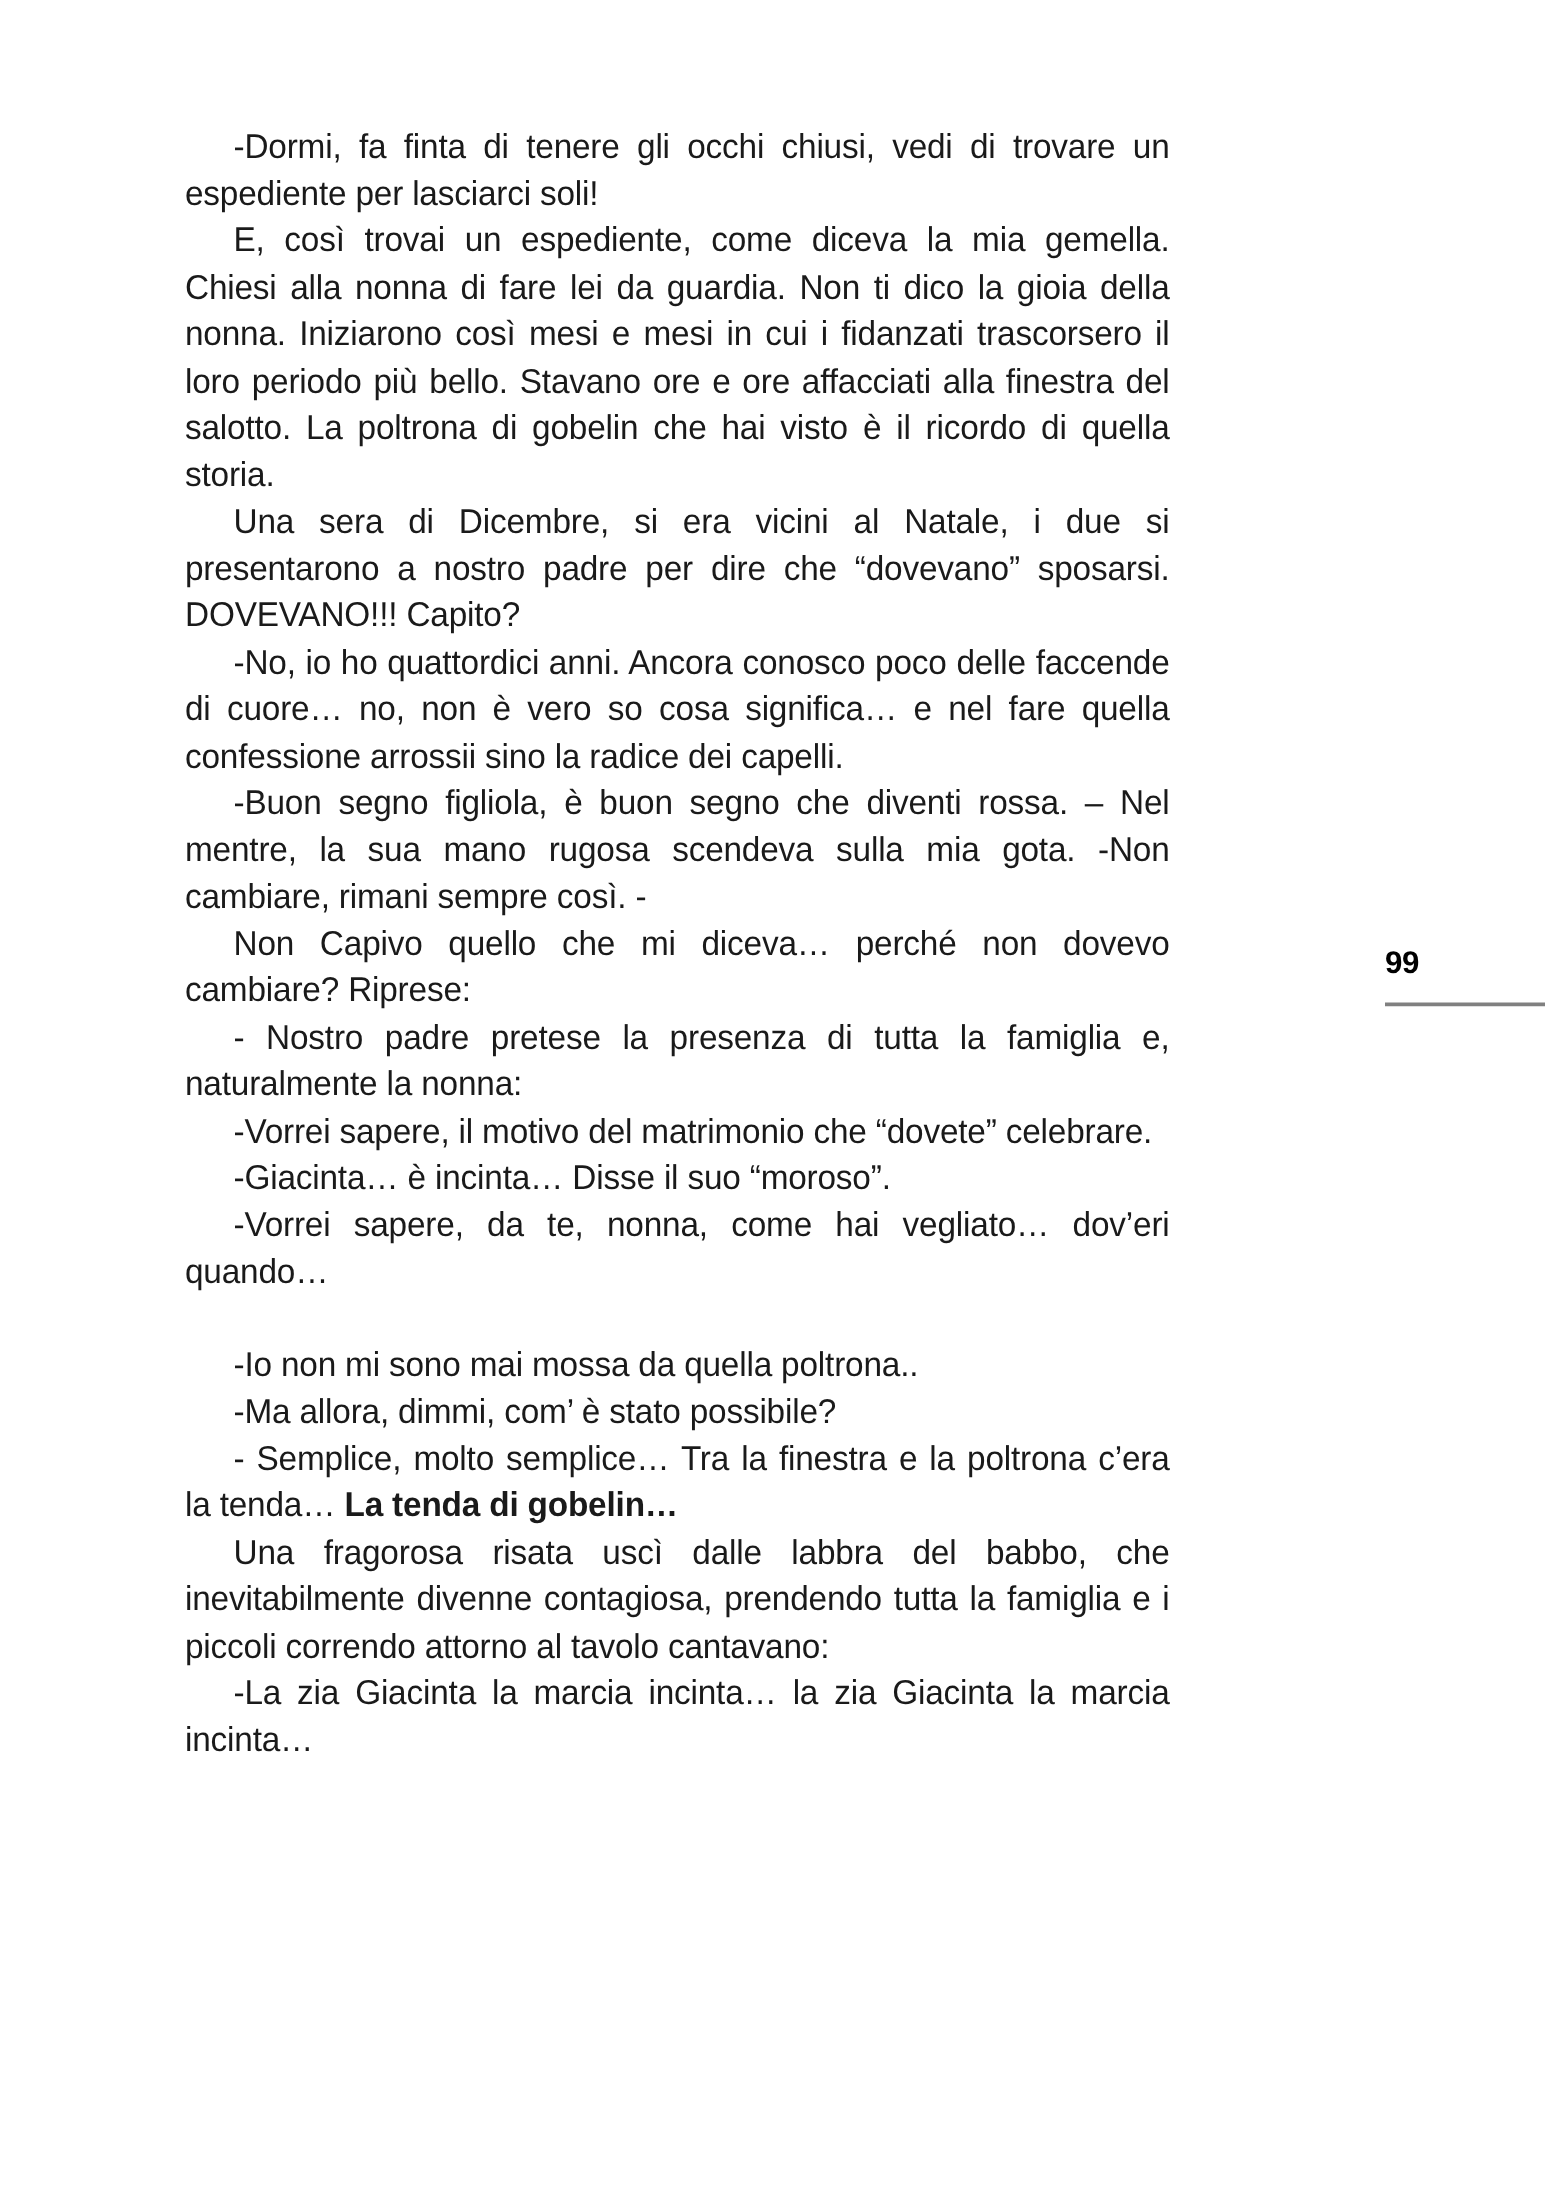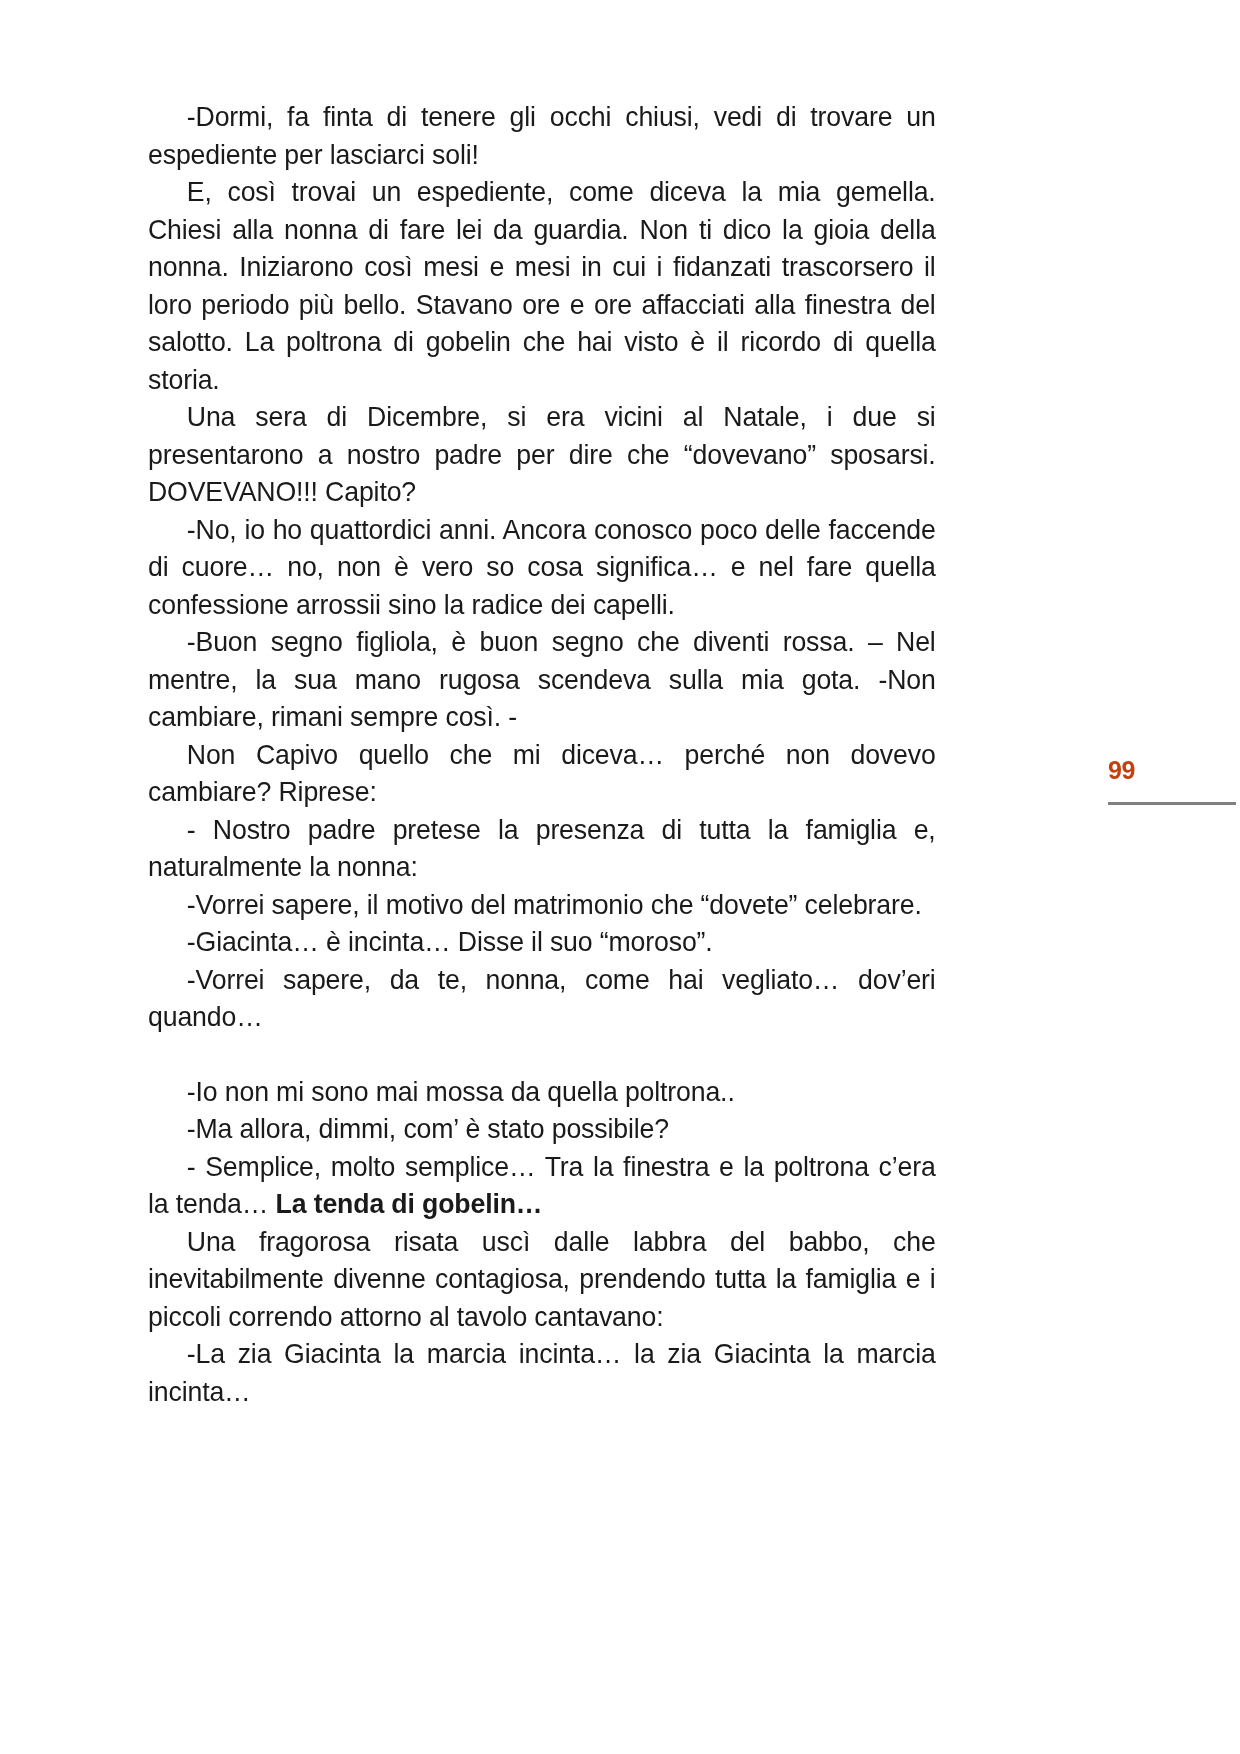"99" #page-number { color: #c2410c -> #000000 }
